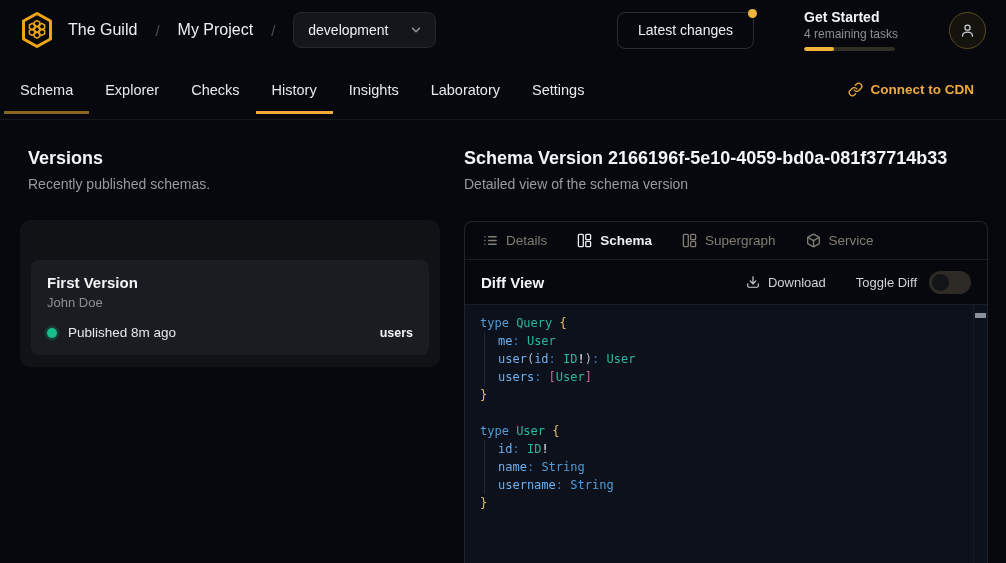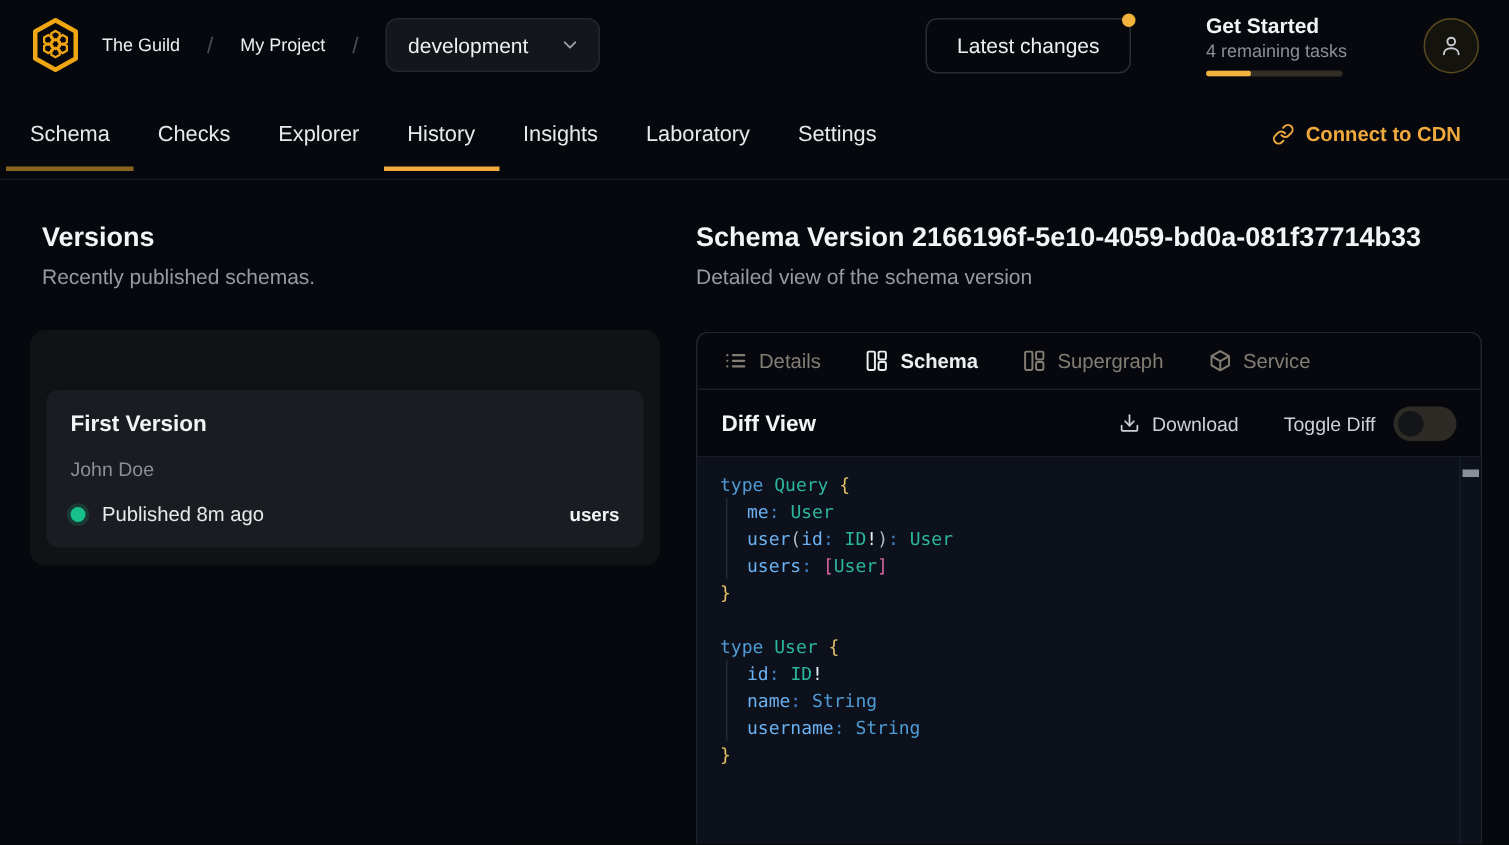"The Guild" .crumb { font-size: 12px -> 16px }
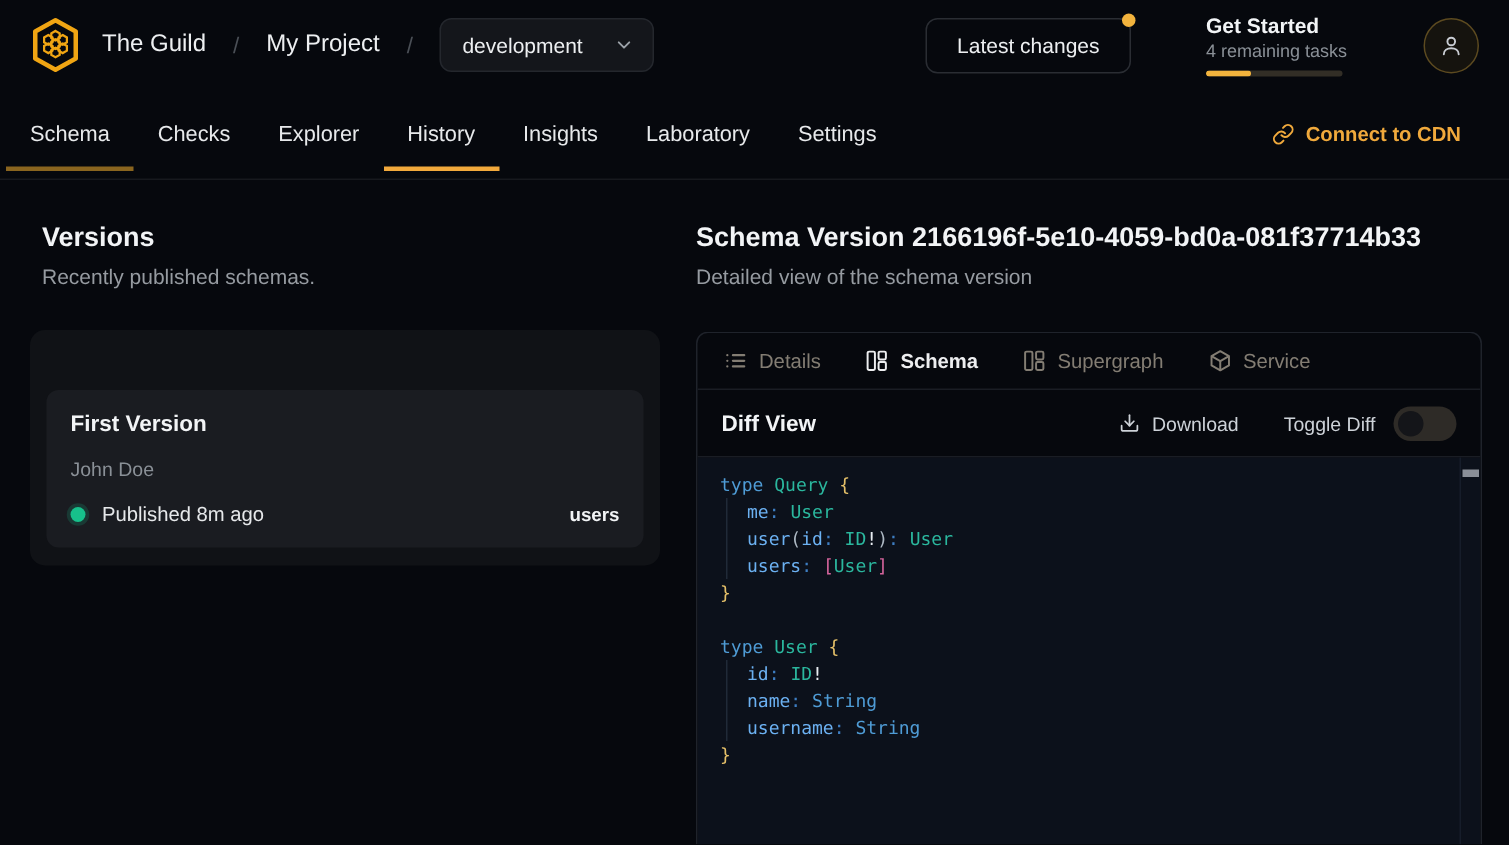"Checks" button.nav-tab { order: before "Explorer" -> after "Explorer" }
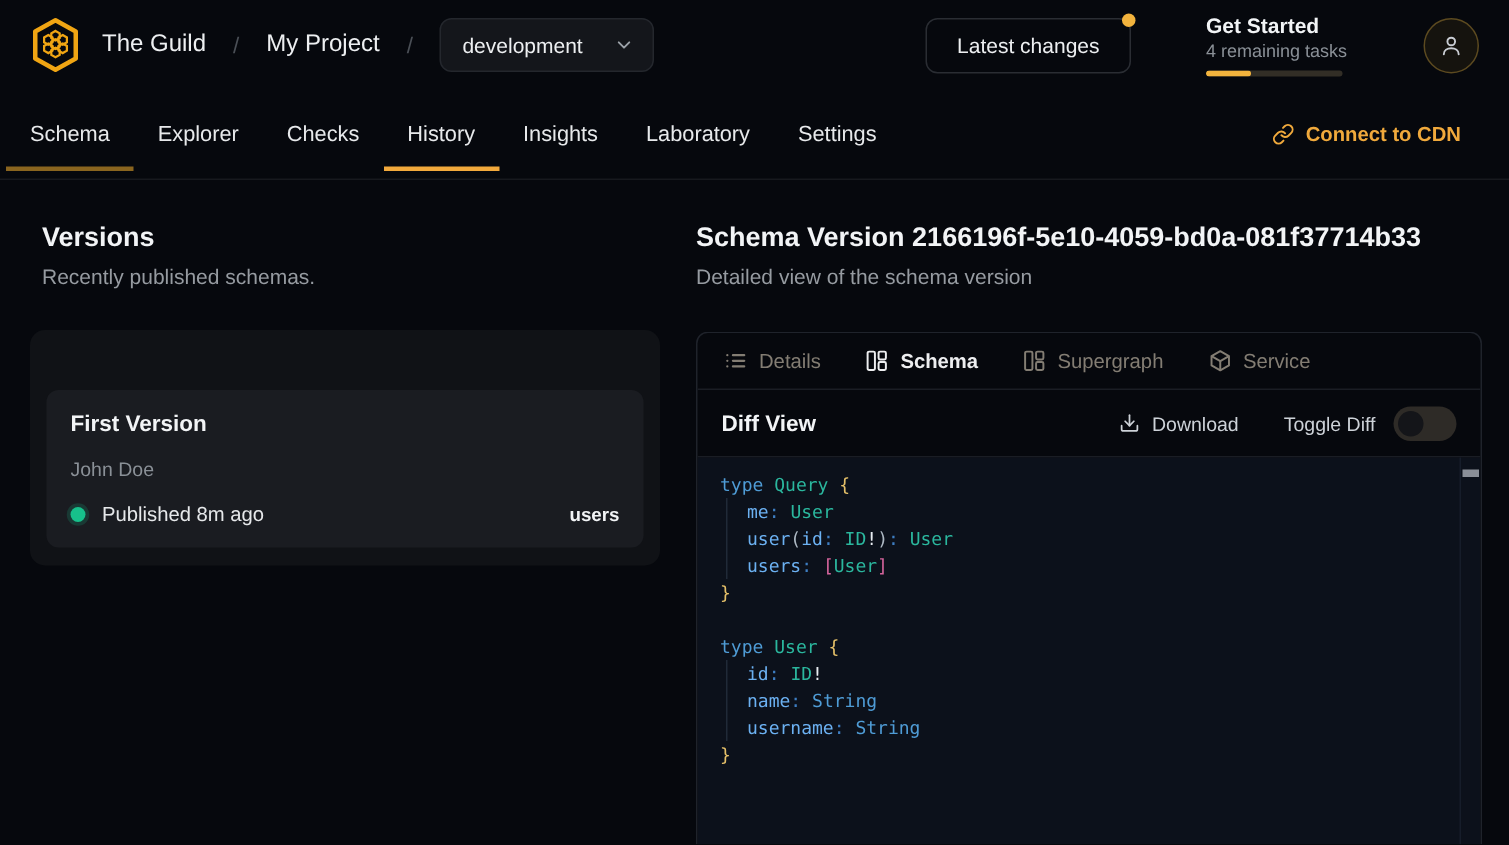"John Doe" .vc-author { margin-top: 14px -> 4px }
